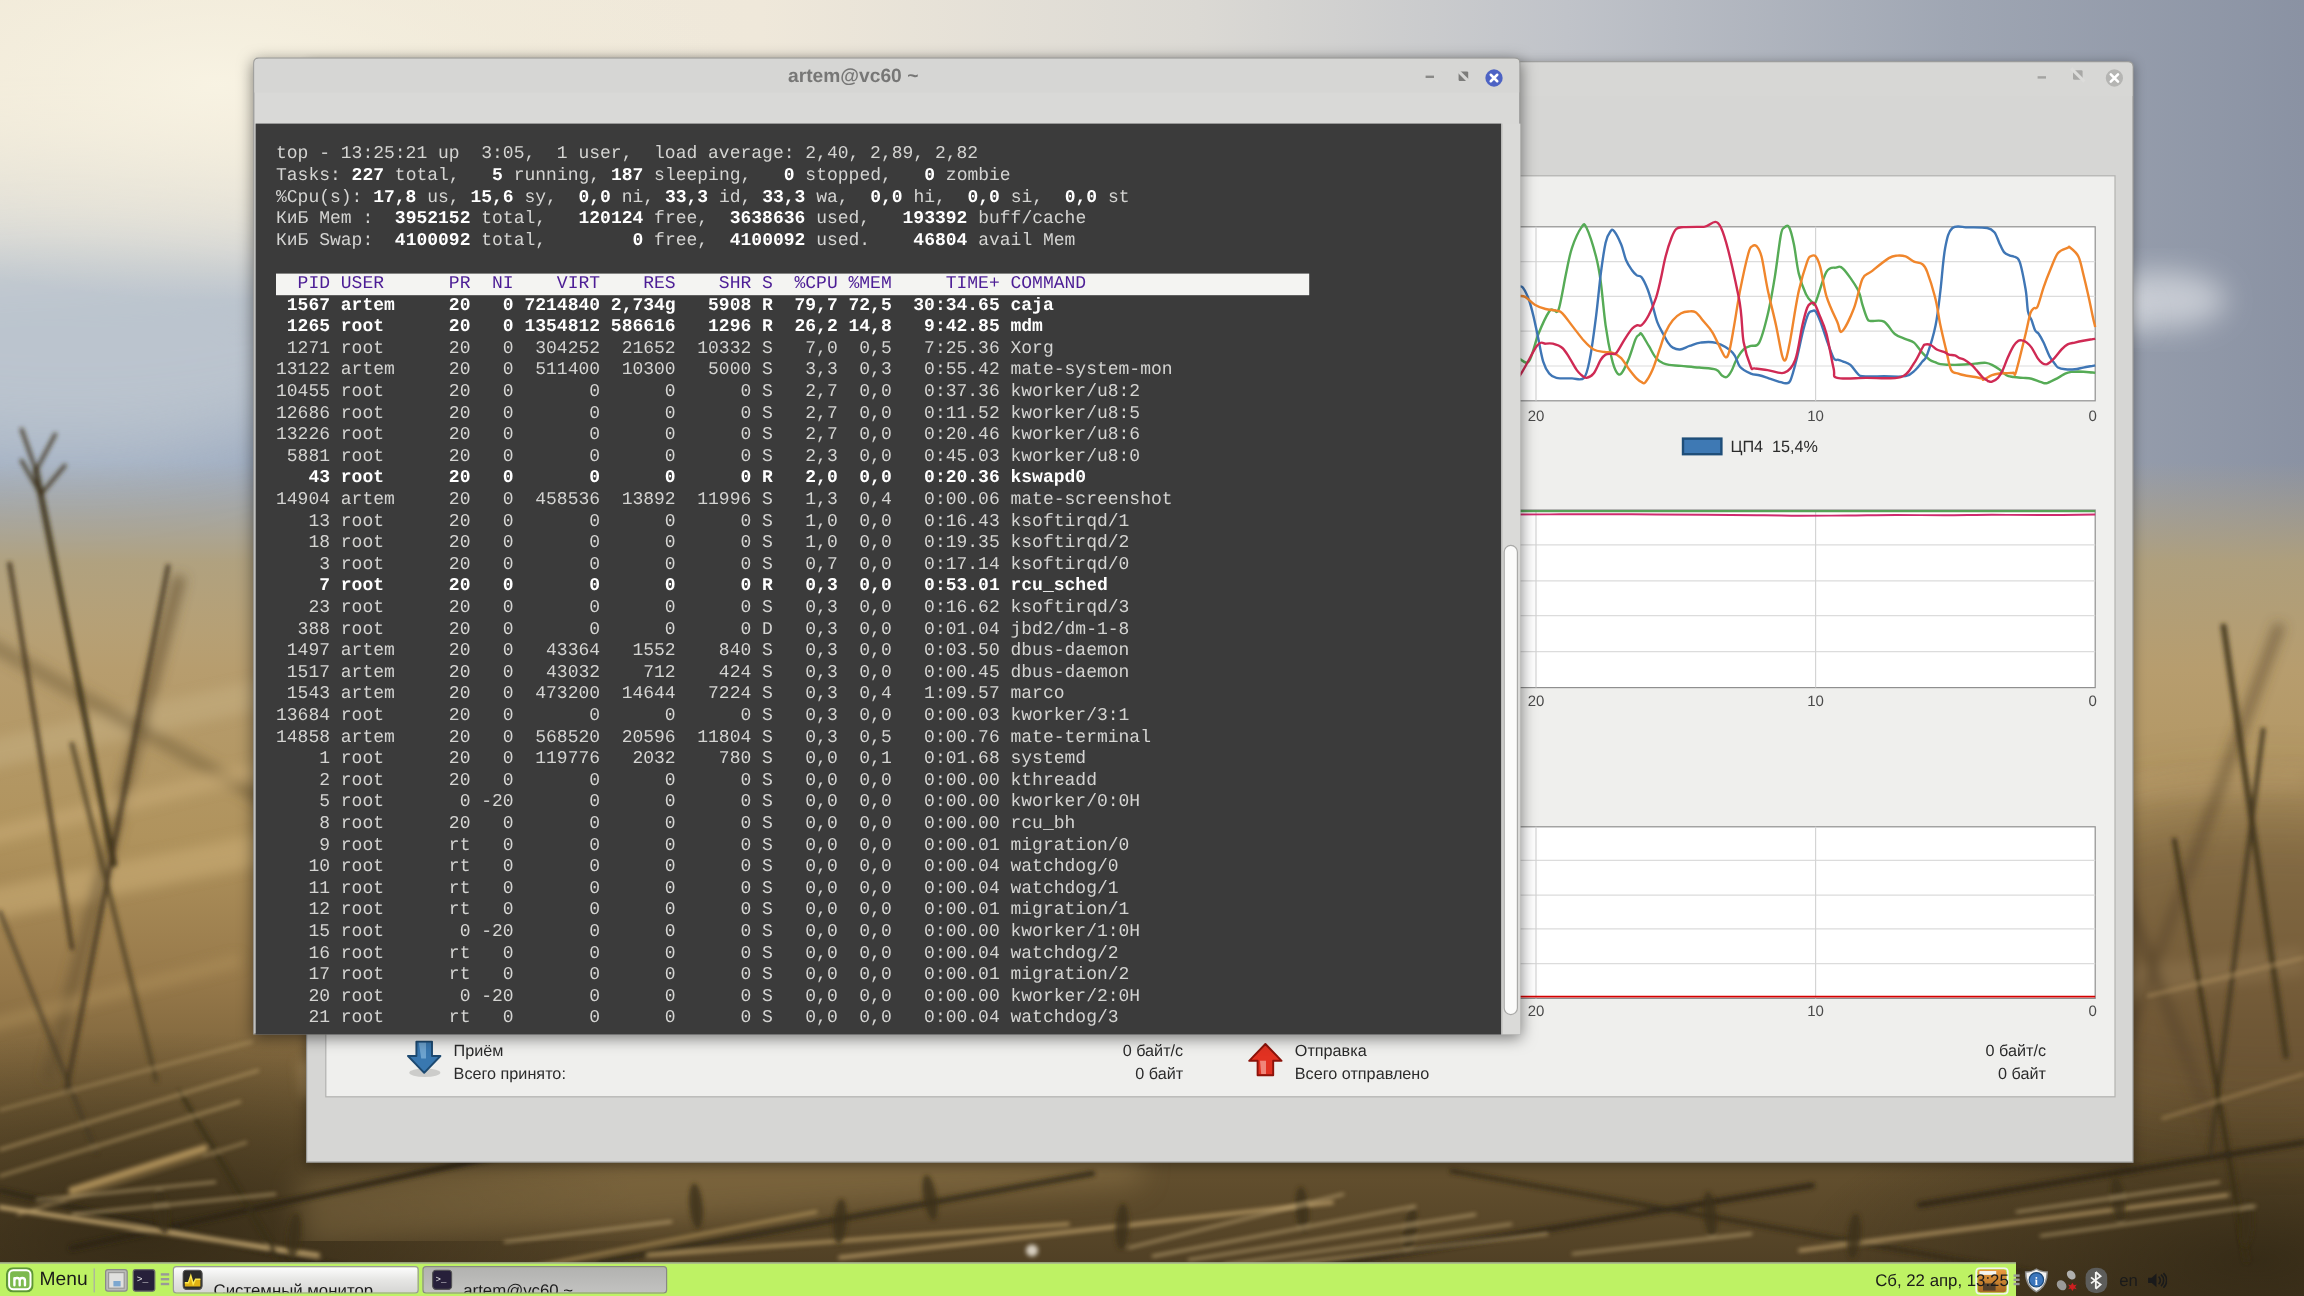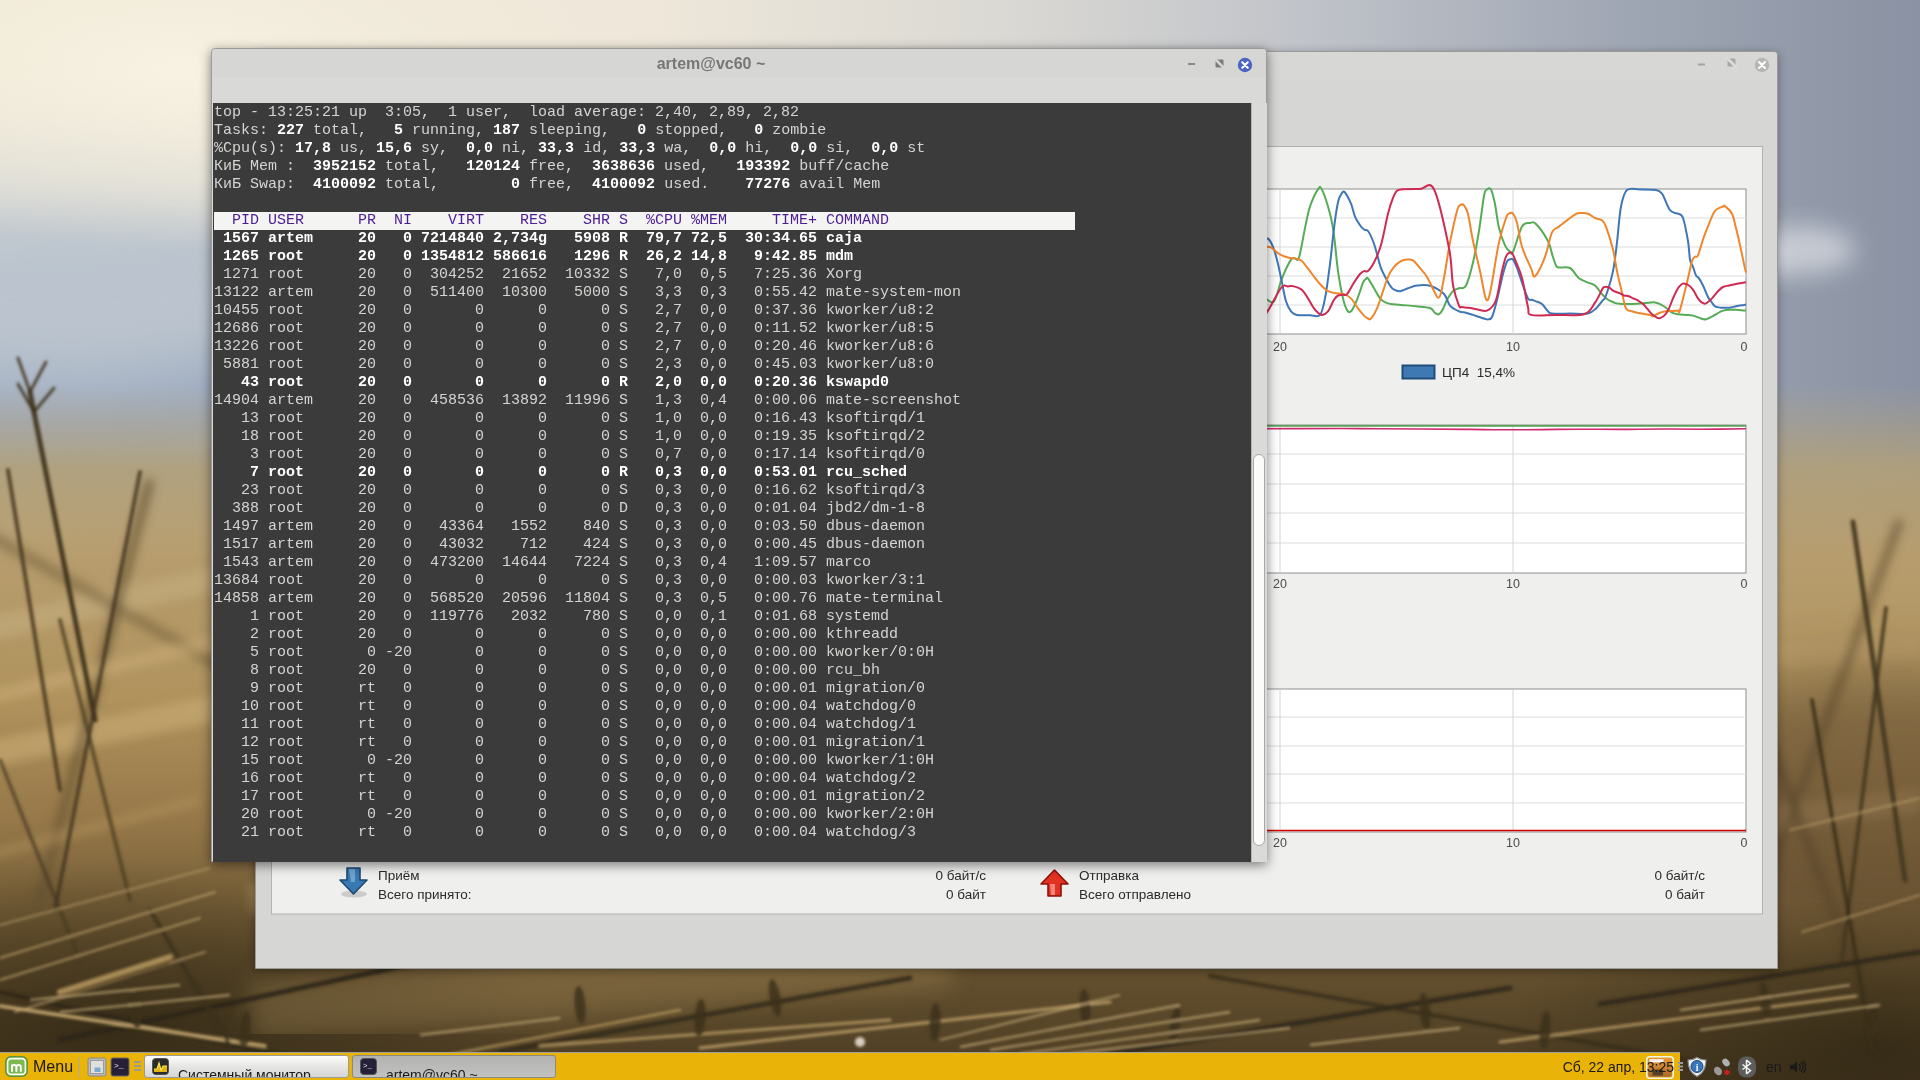"top - 13:25:21 up 3:05," #term pre { margin: 0 -> 16px }
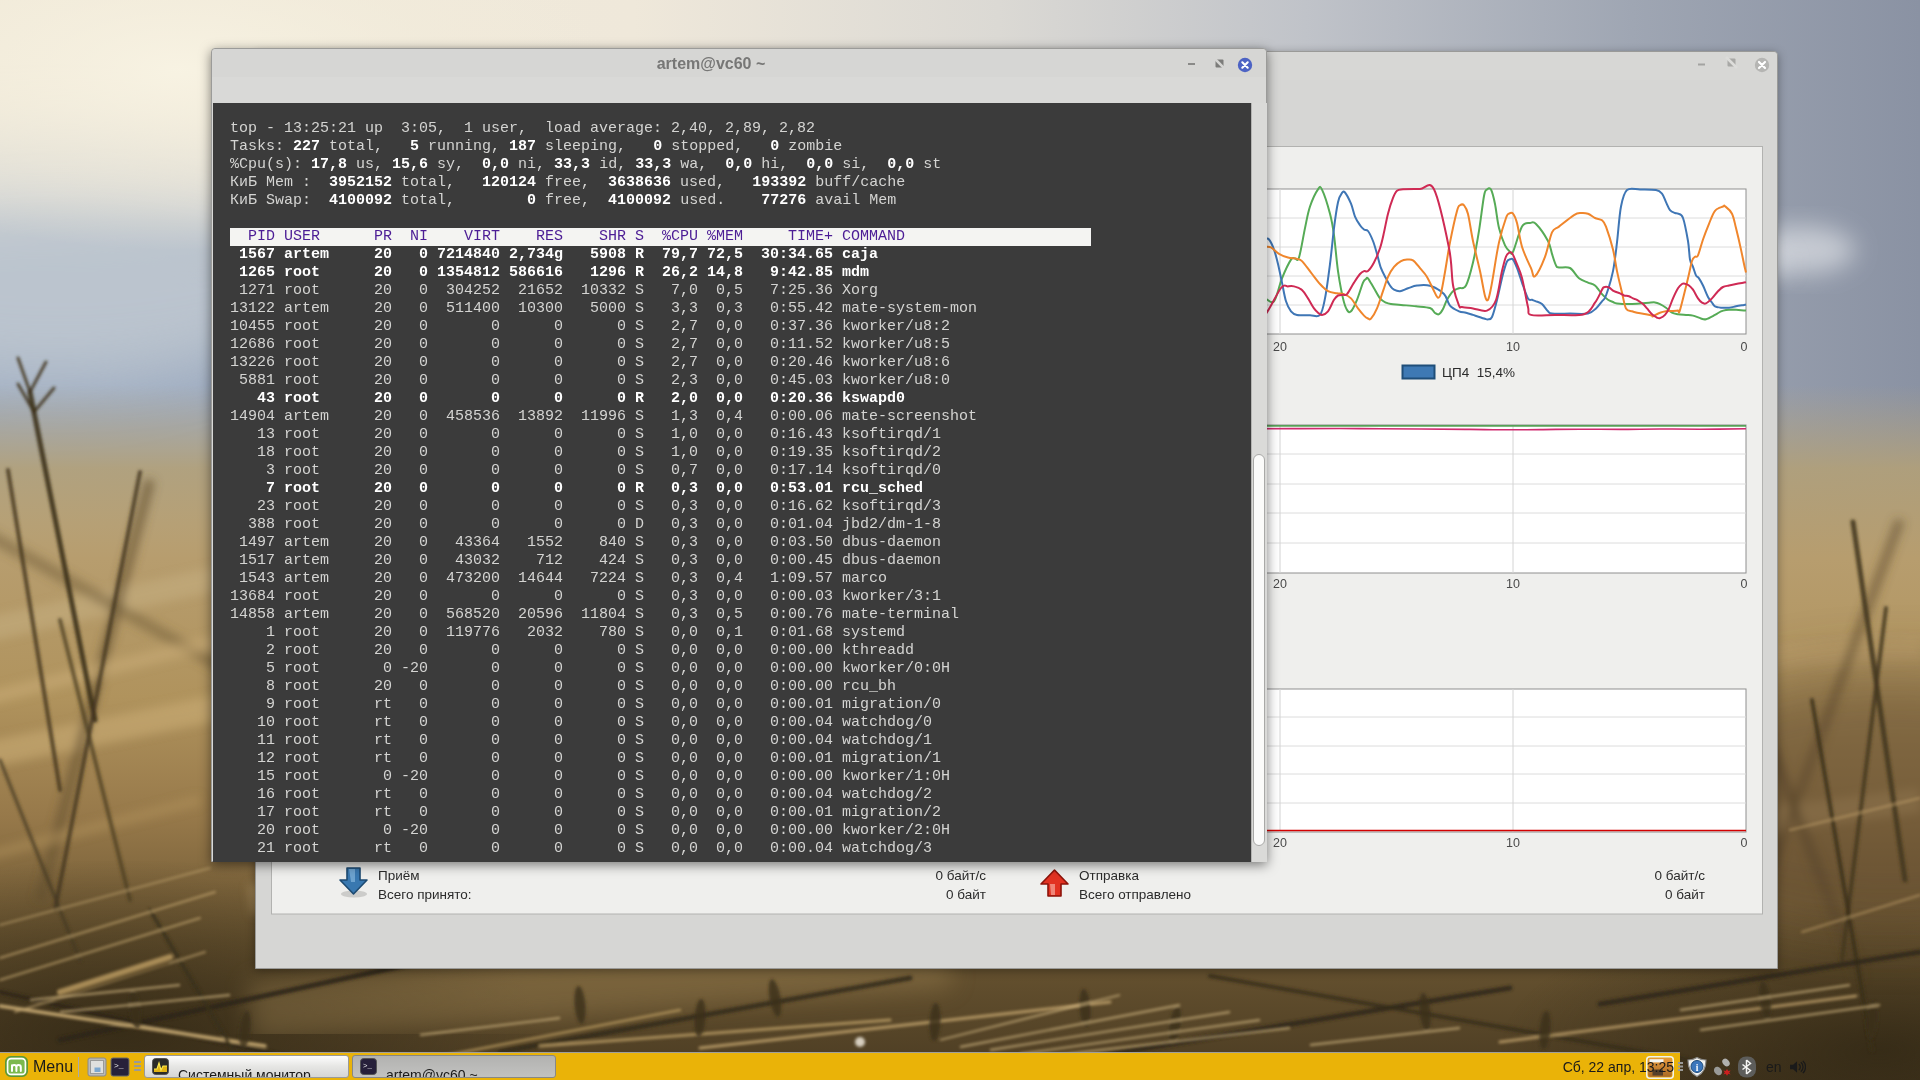"77276" b { text: 77276 -> 46804 }
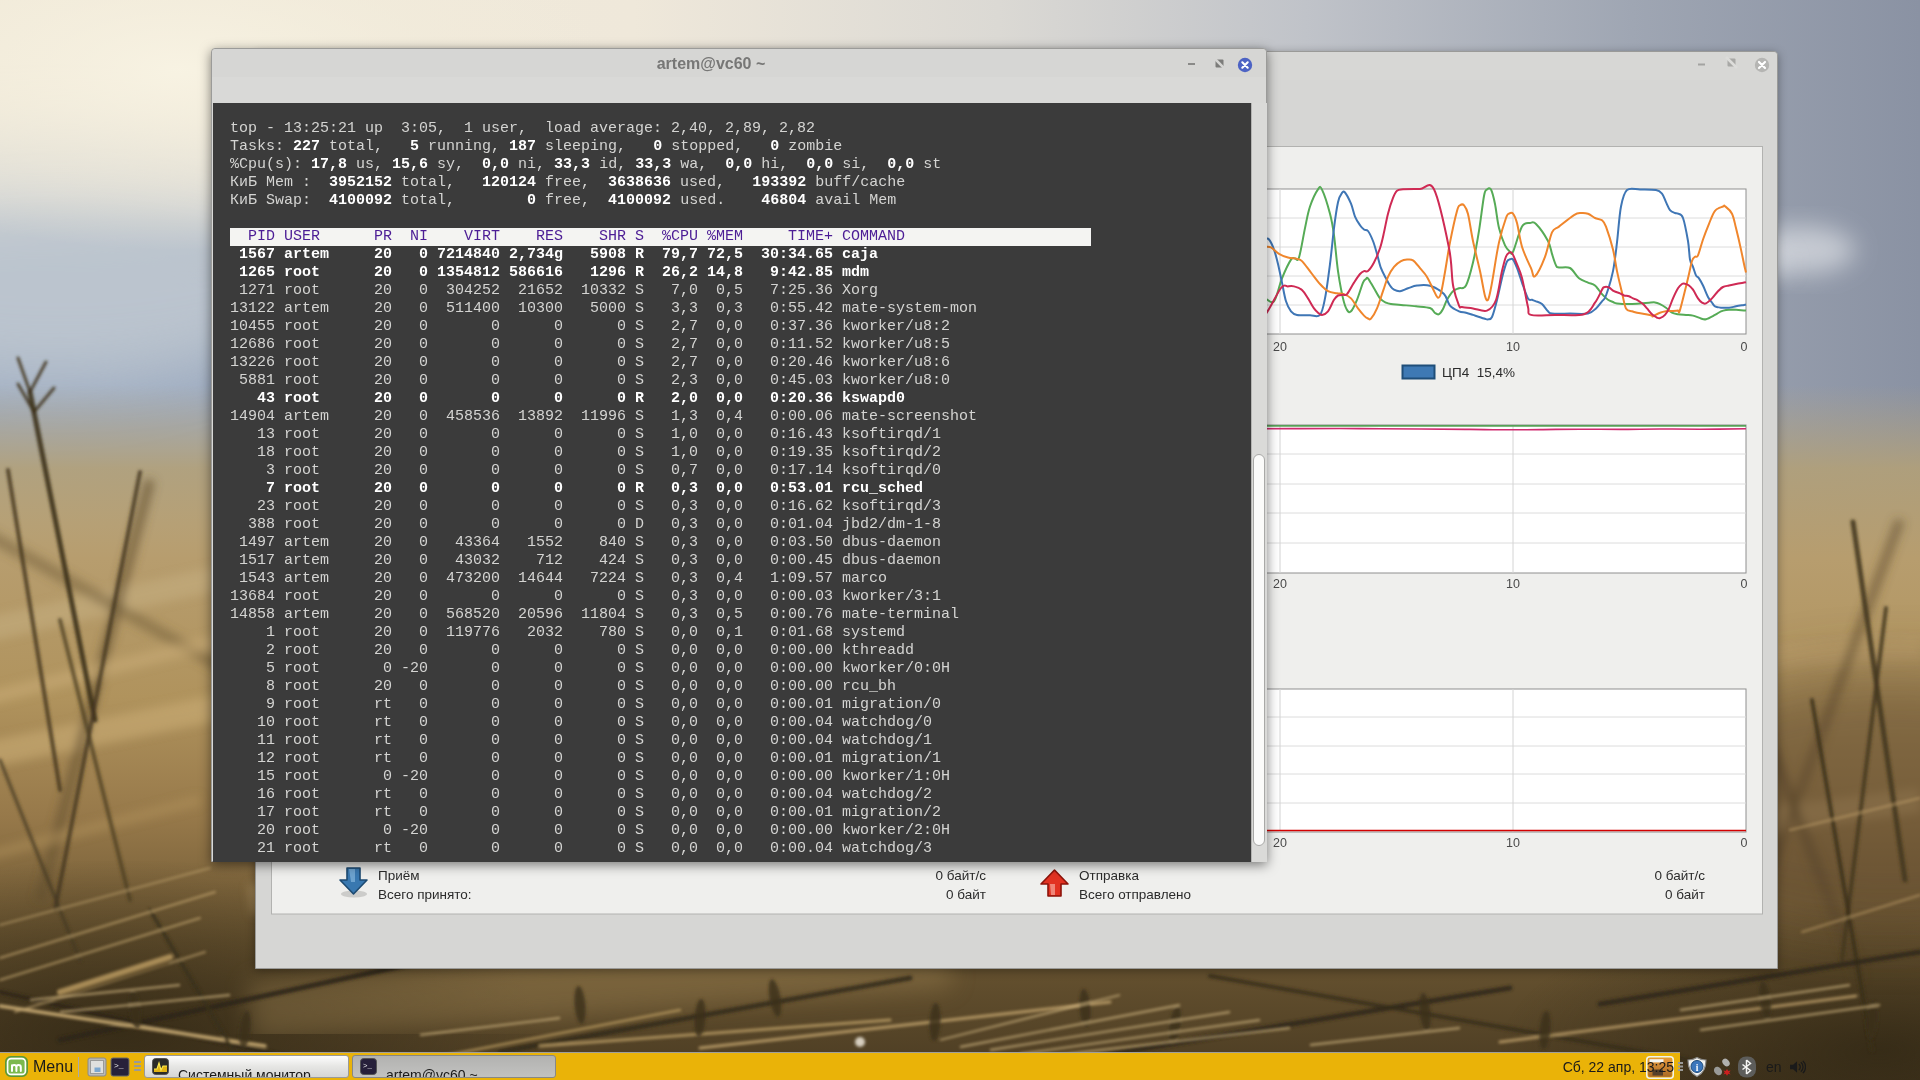"Menu" #bar { background: #eab308 -> #bef264 }
